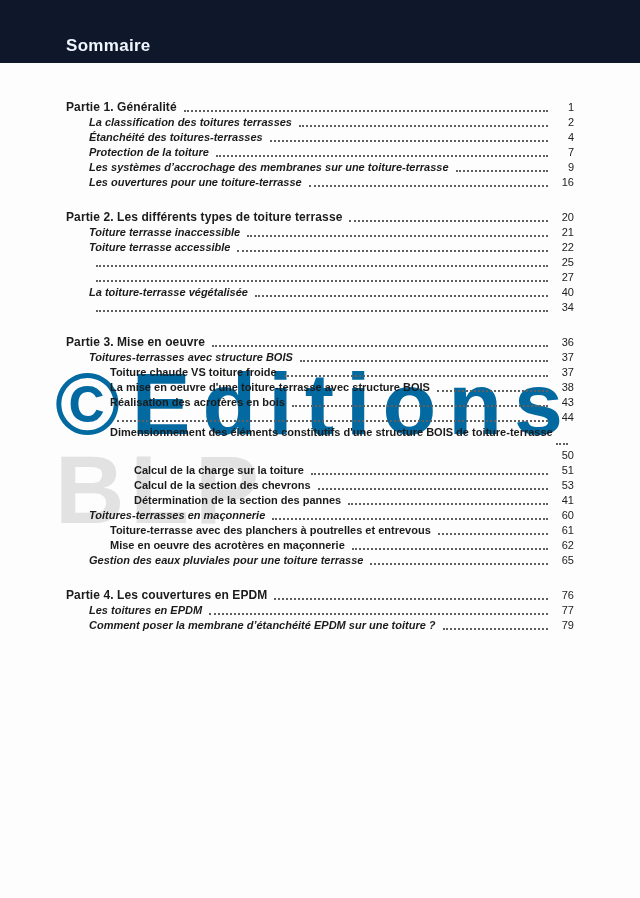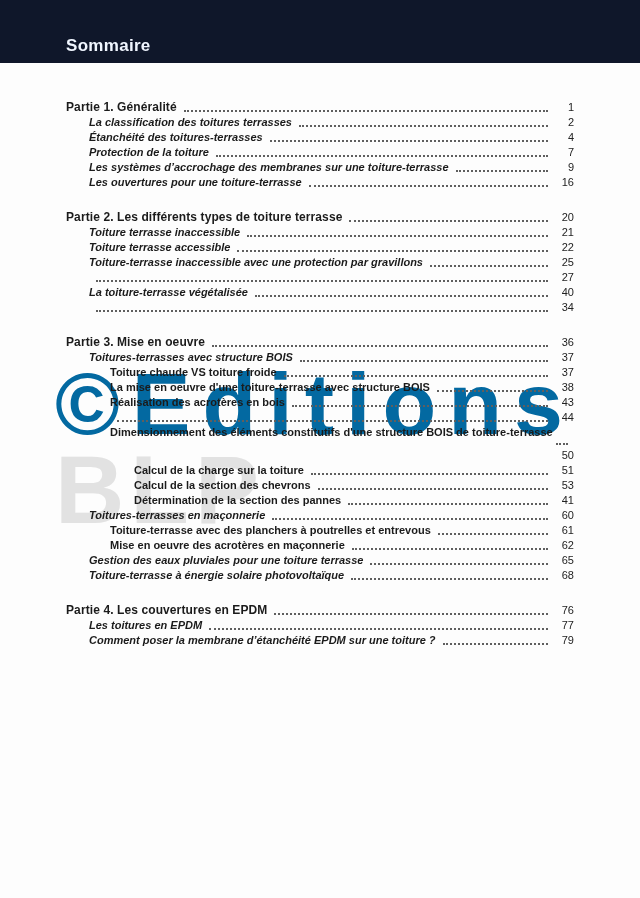"Toiture-terrasse inaccessible avec une" span.label { html: <span>Toiture-terrasse inaccessible avec une protection par gravillons</span> -> none }
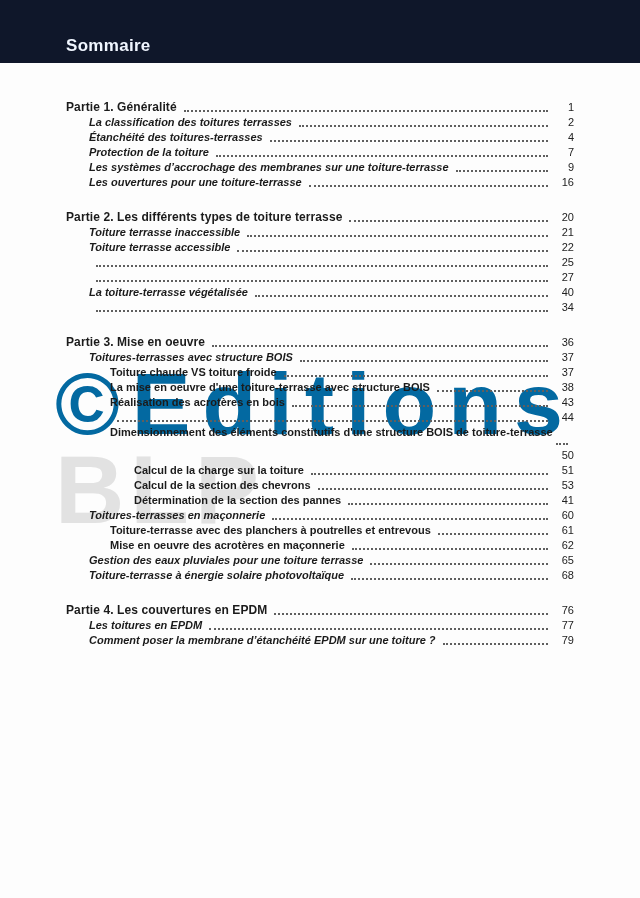"Toiture-terrasse à énergie solaire" div.row { html: <div> <span>Toiture-terrasse à énergie solaire photovoltaïque</span> <span></span> <span>68</span> </div> -> none }
